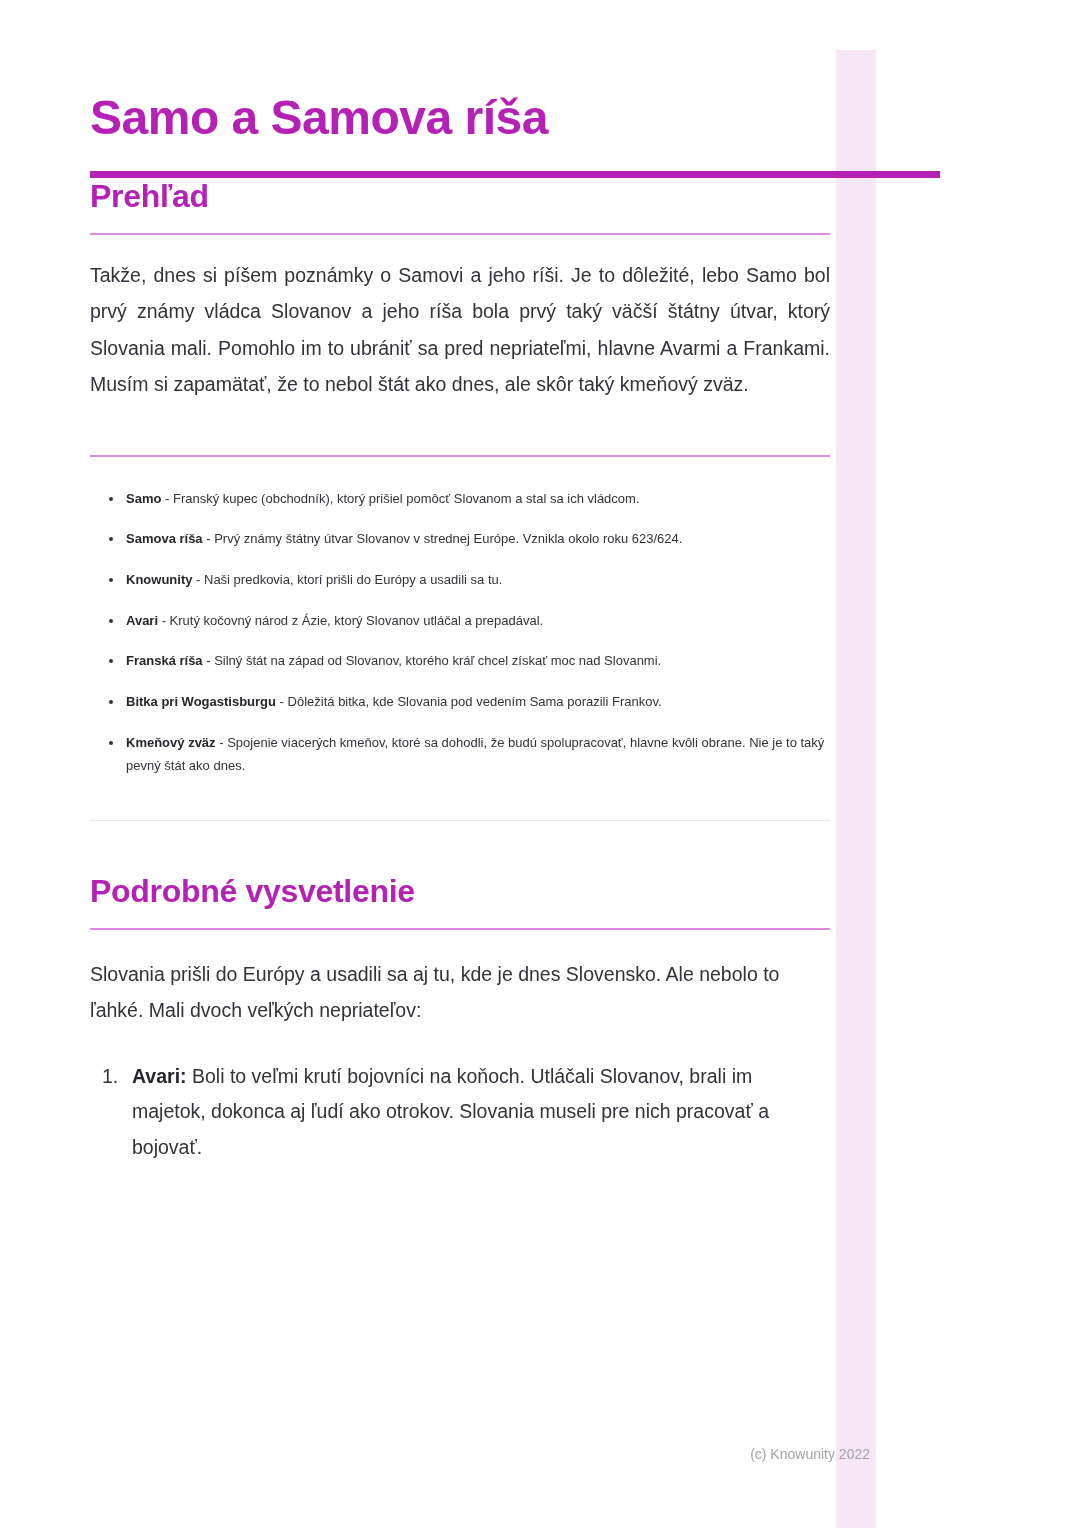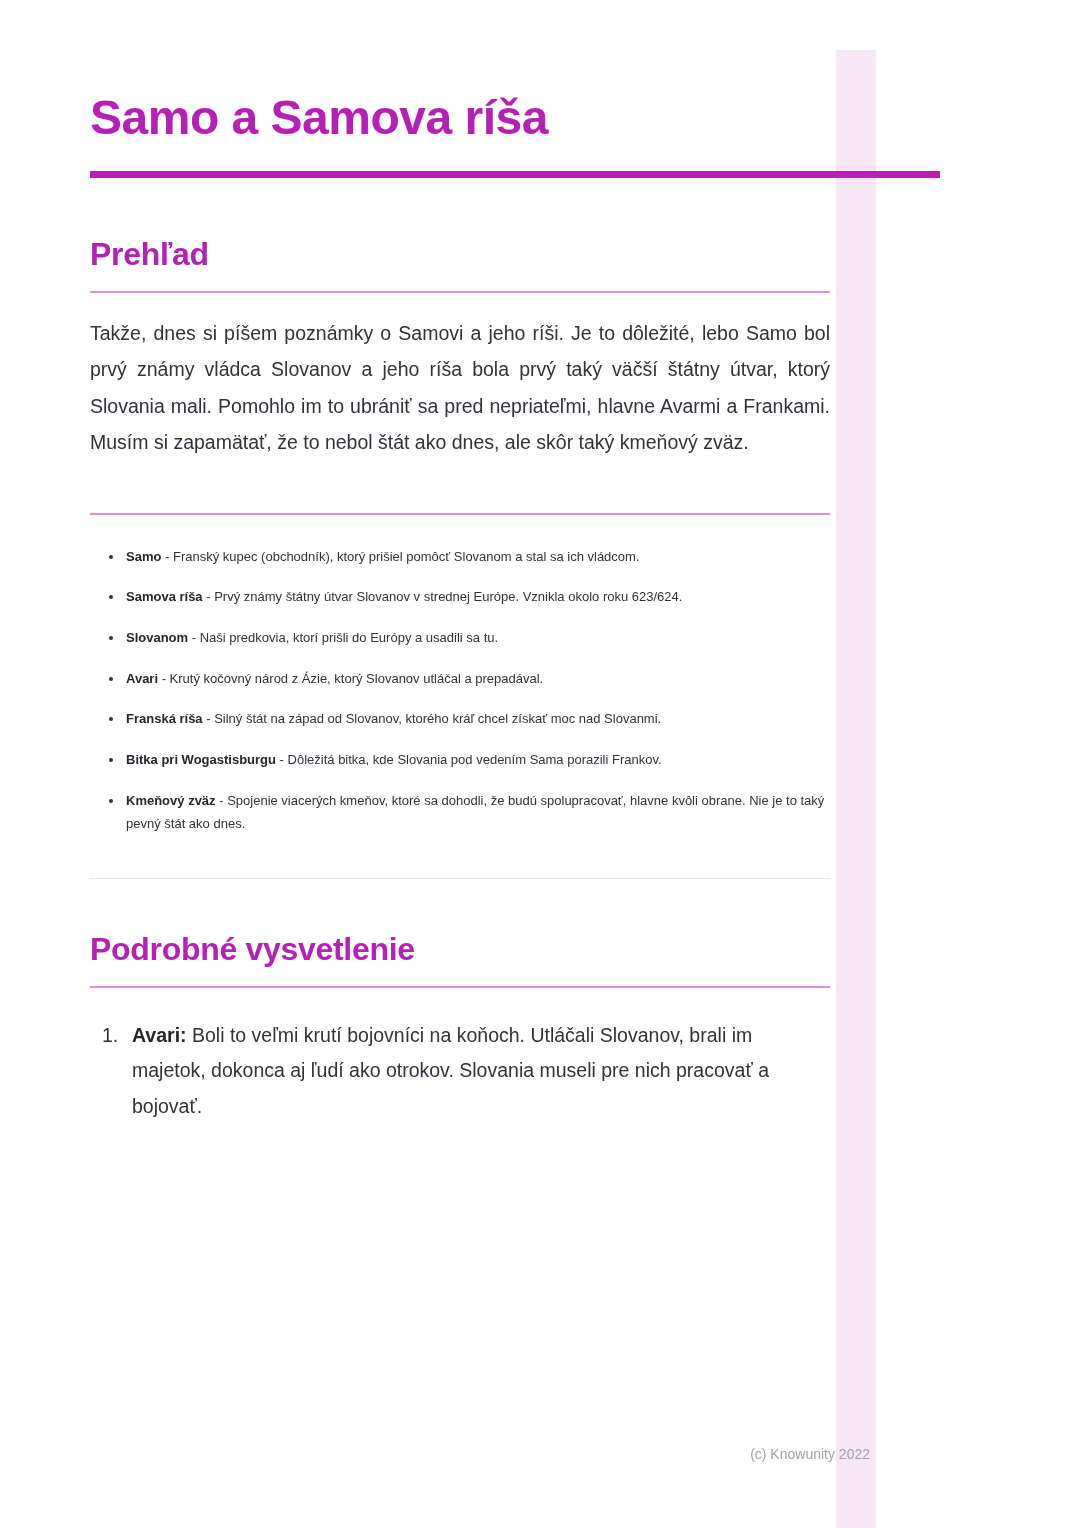"Prehľad" .section-prehlad { margin-top: 58px -> none }
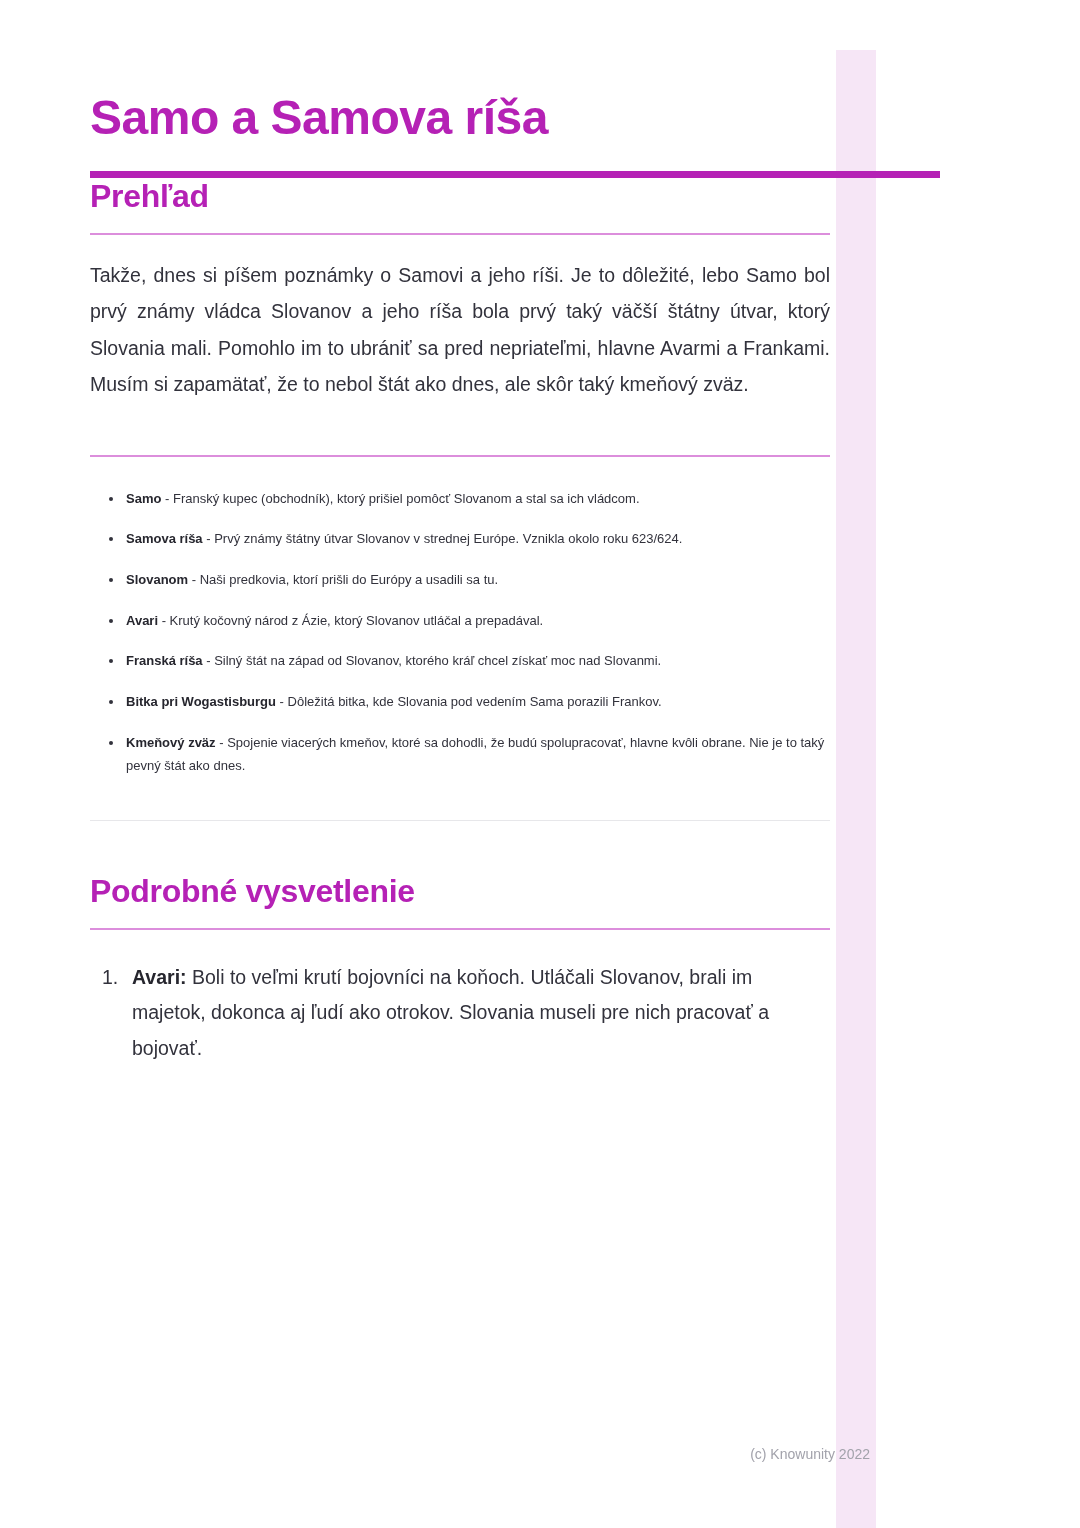"Slovanom" span.term { text: Slovanom -> Knowunity }
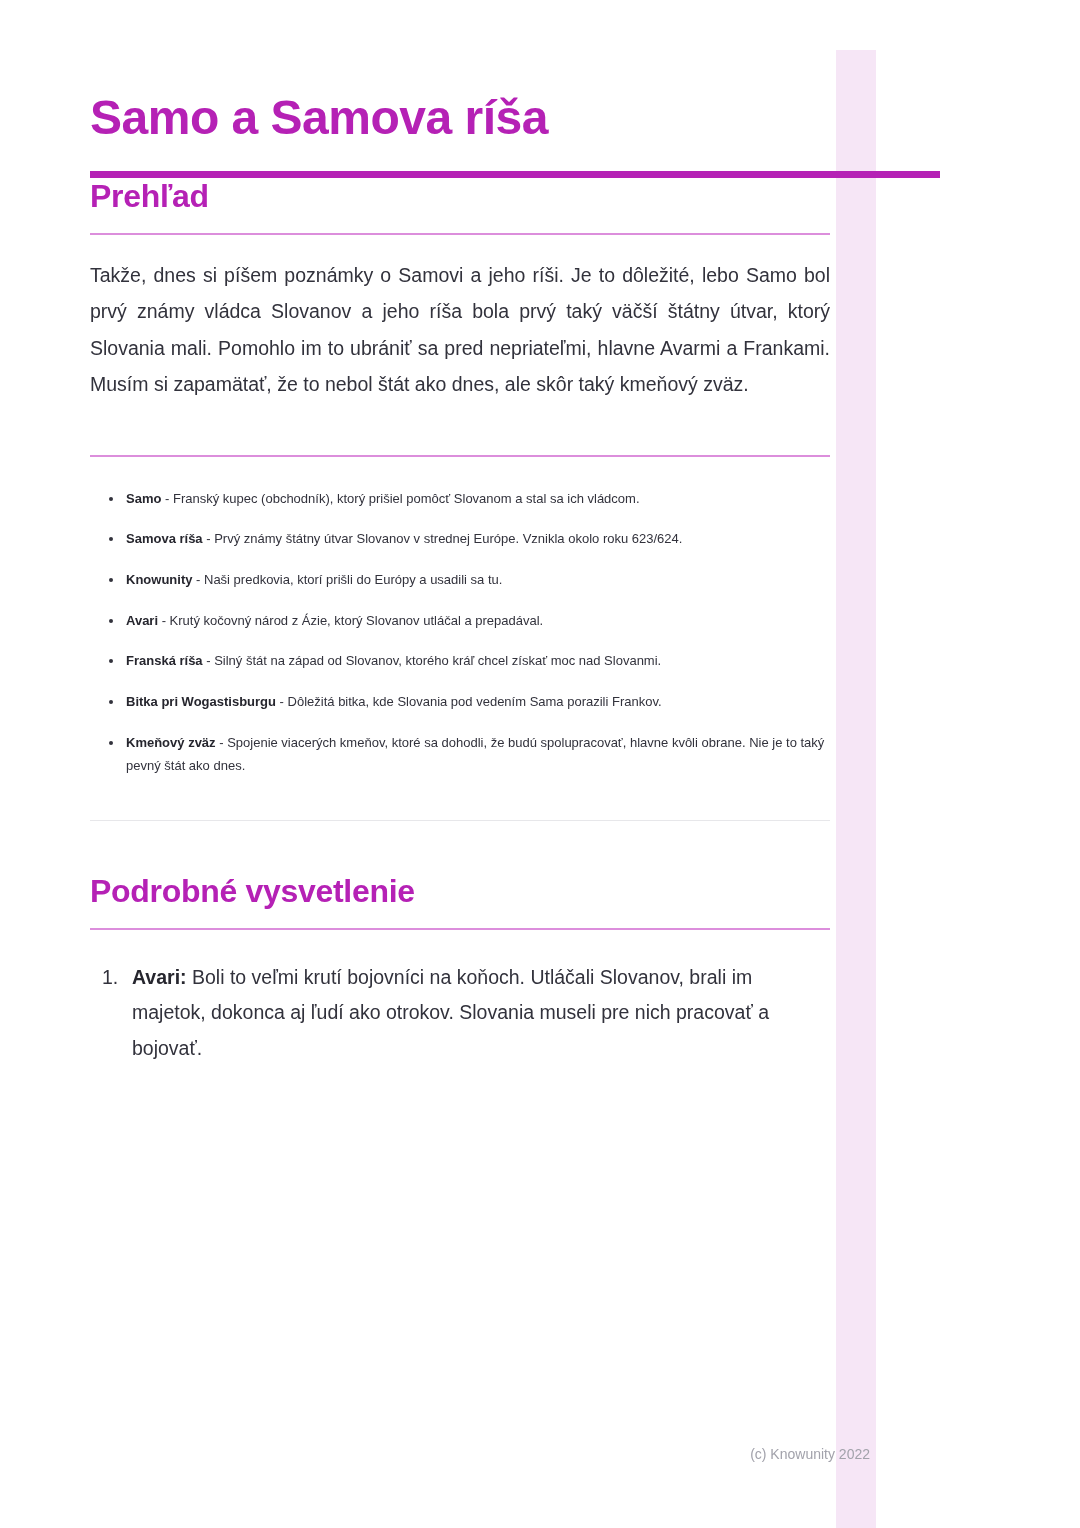"Slovania prišli do Európy a" p.body-text { html: none -> <p>Slovania prišli do Európy a usadili sa aj tu, kde je dnes Slovensko. Ale nebolo to ľahké. Mali dvoch veľkých nepriateľov:</p> }
